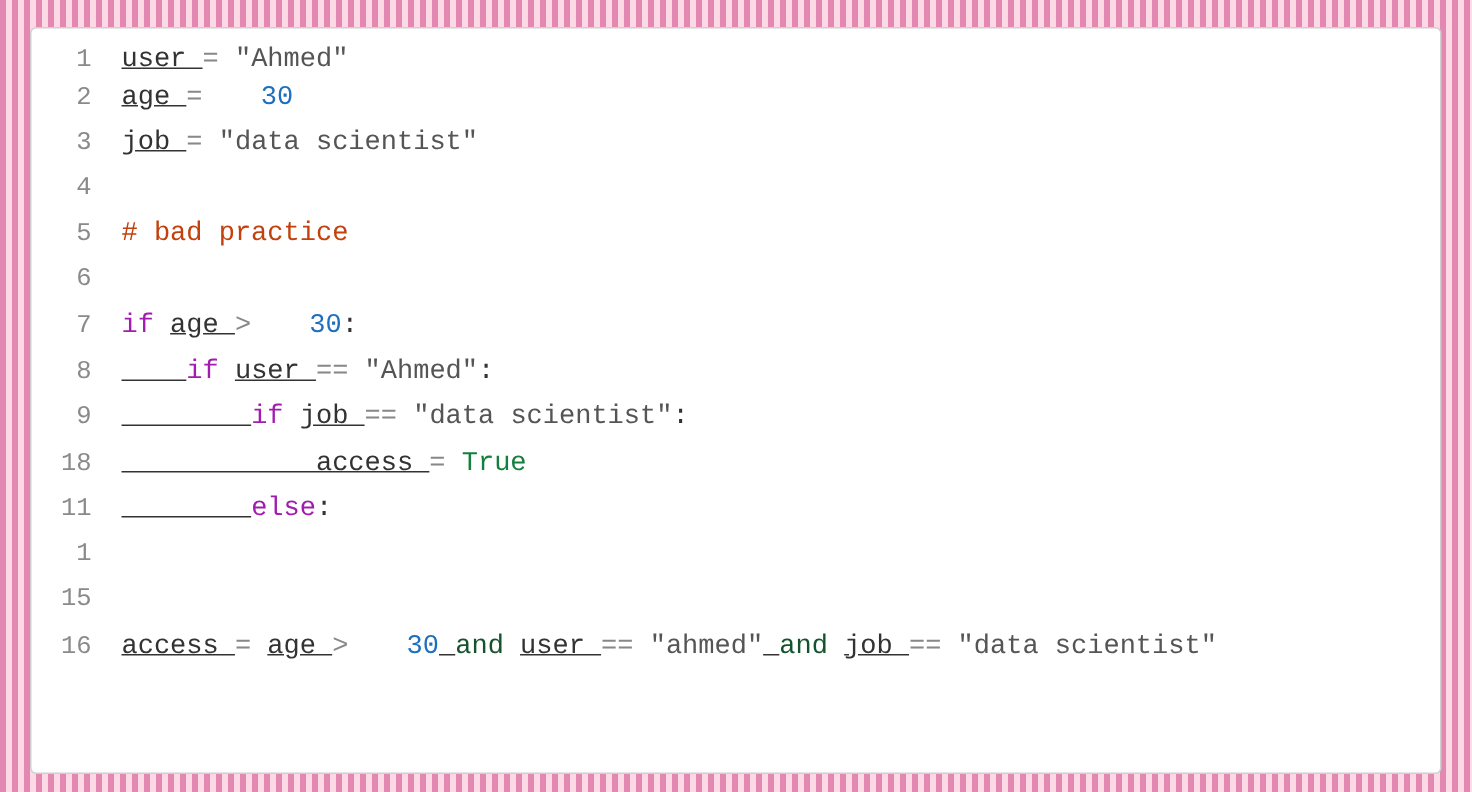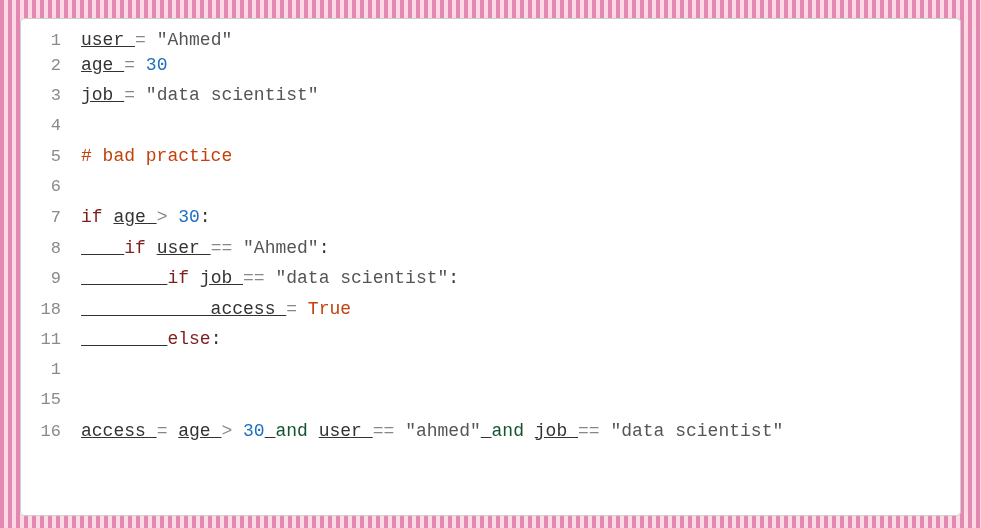"30" .tok-num { margin-left: none -> 28px }
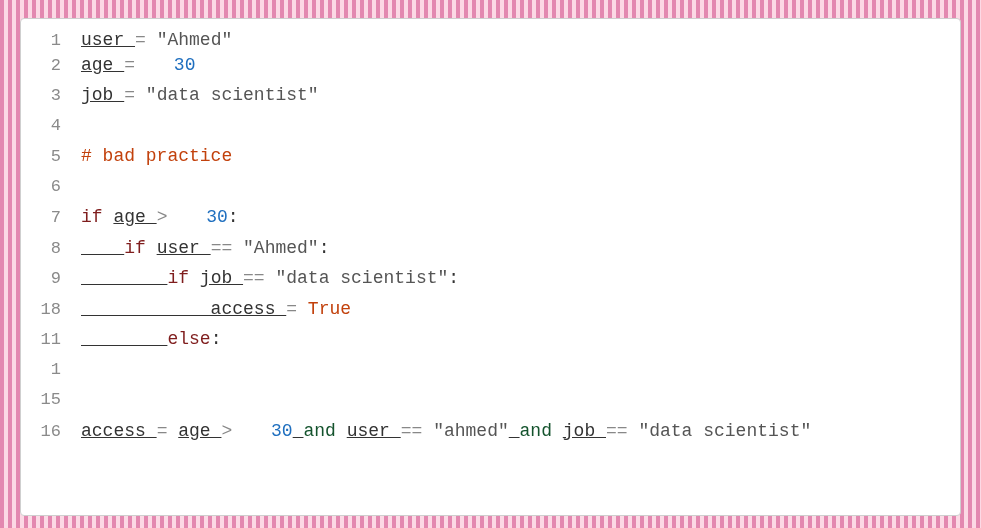"if" .tok-kw { color: #7f1d1d -> #a21caf }
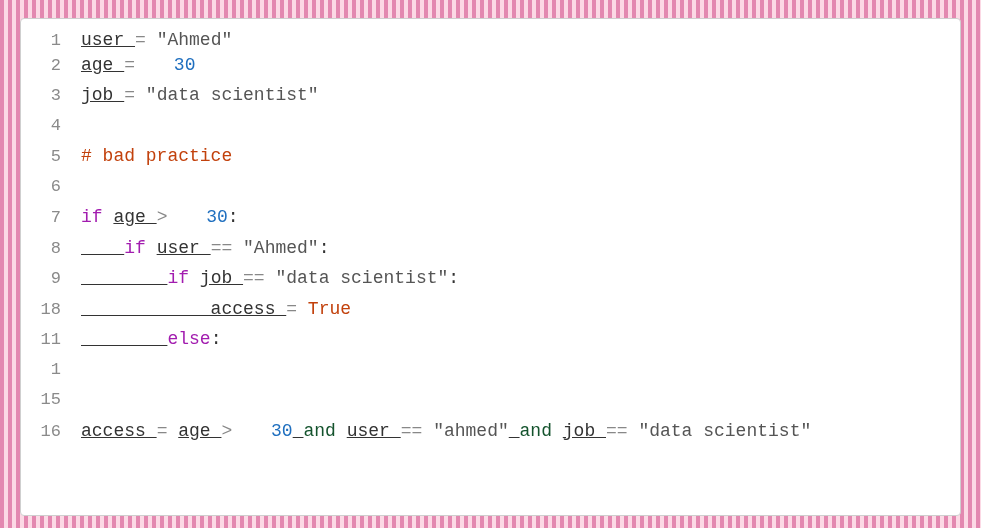"True" .tok-bool { color: #c2410c -> #15803d }
